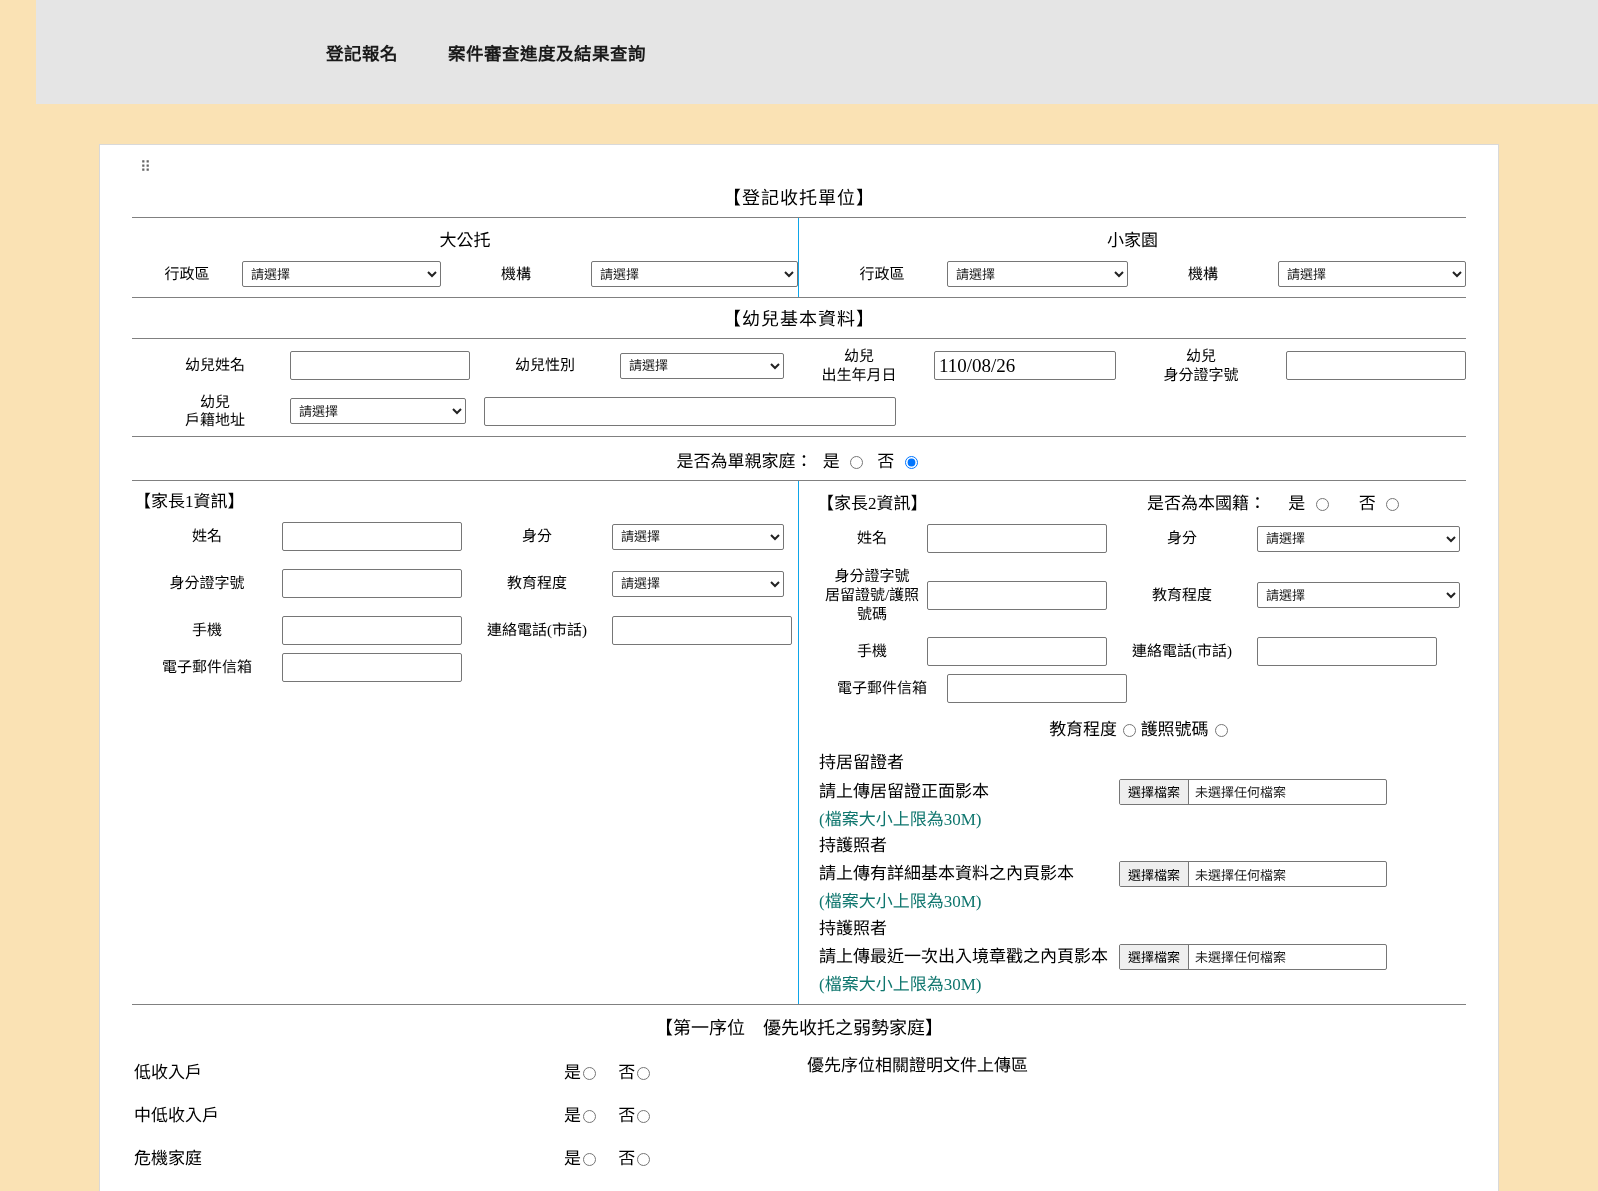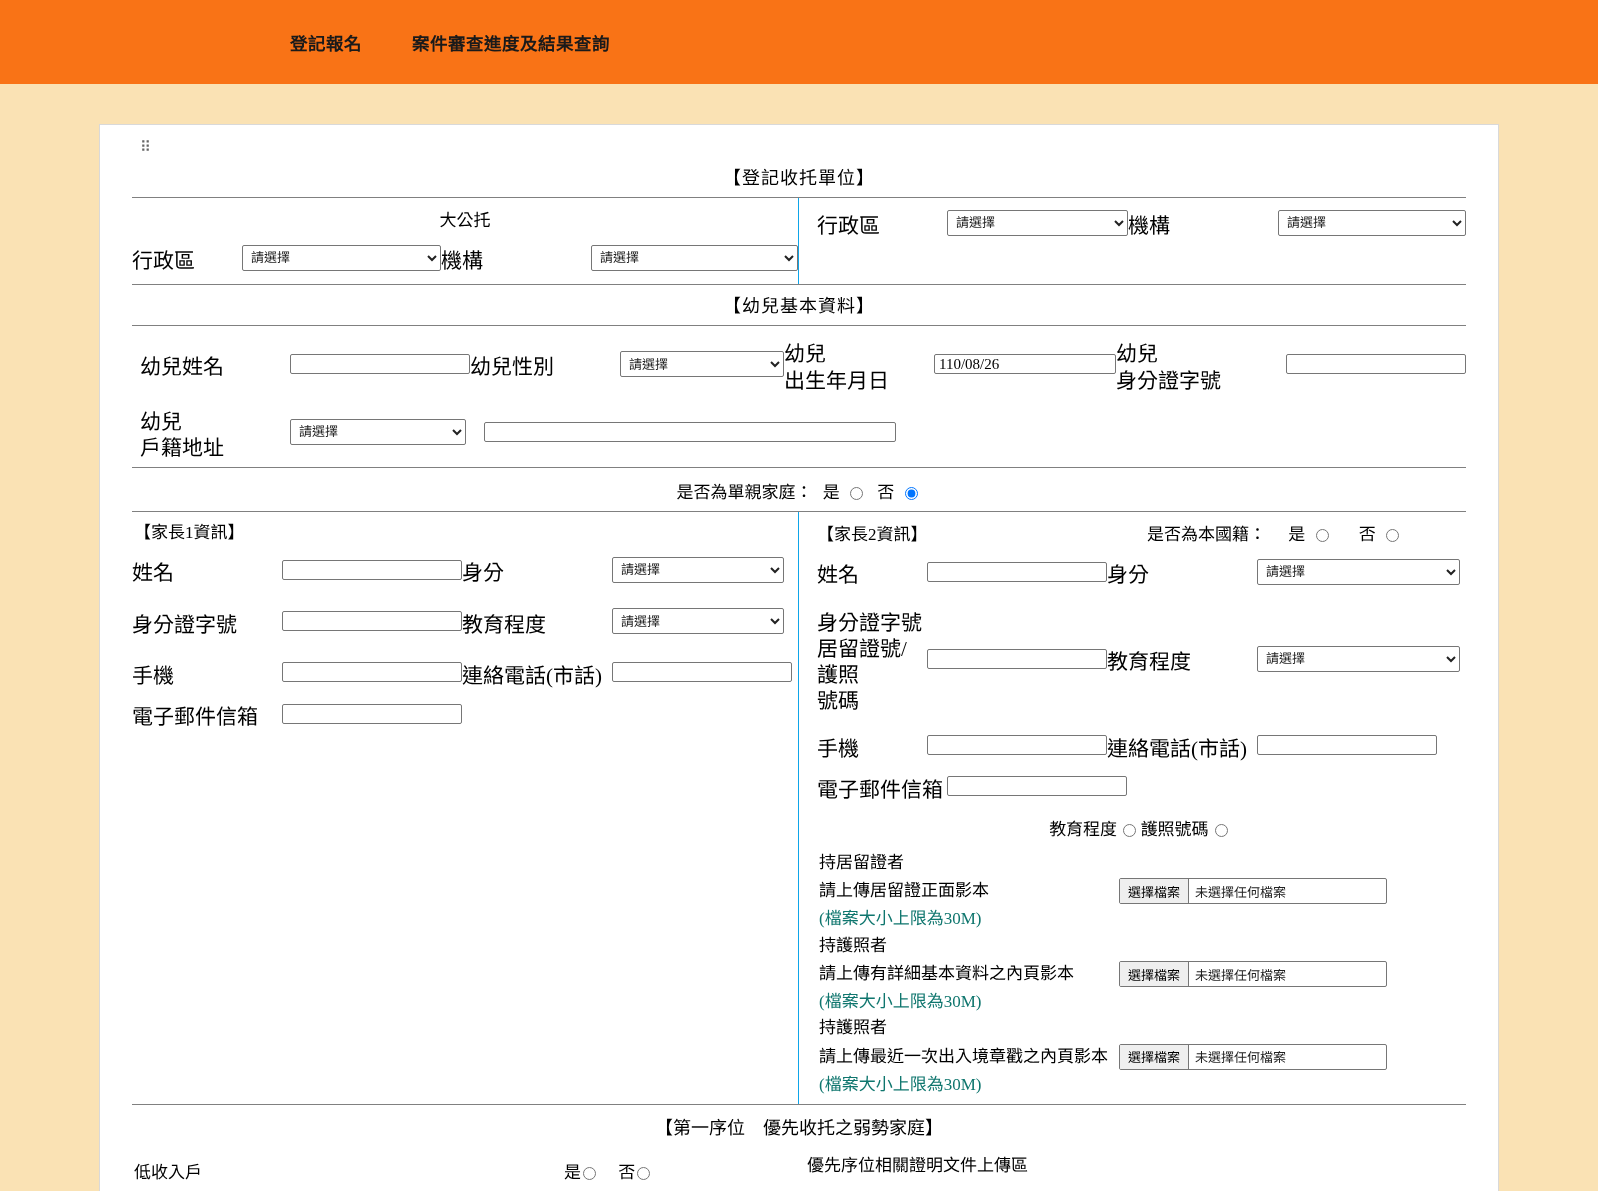"登記報名" .topnav { background: #f97316 -> #e5e5e5; height: 84px -> 104px; margin-left: none -> 36px }
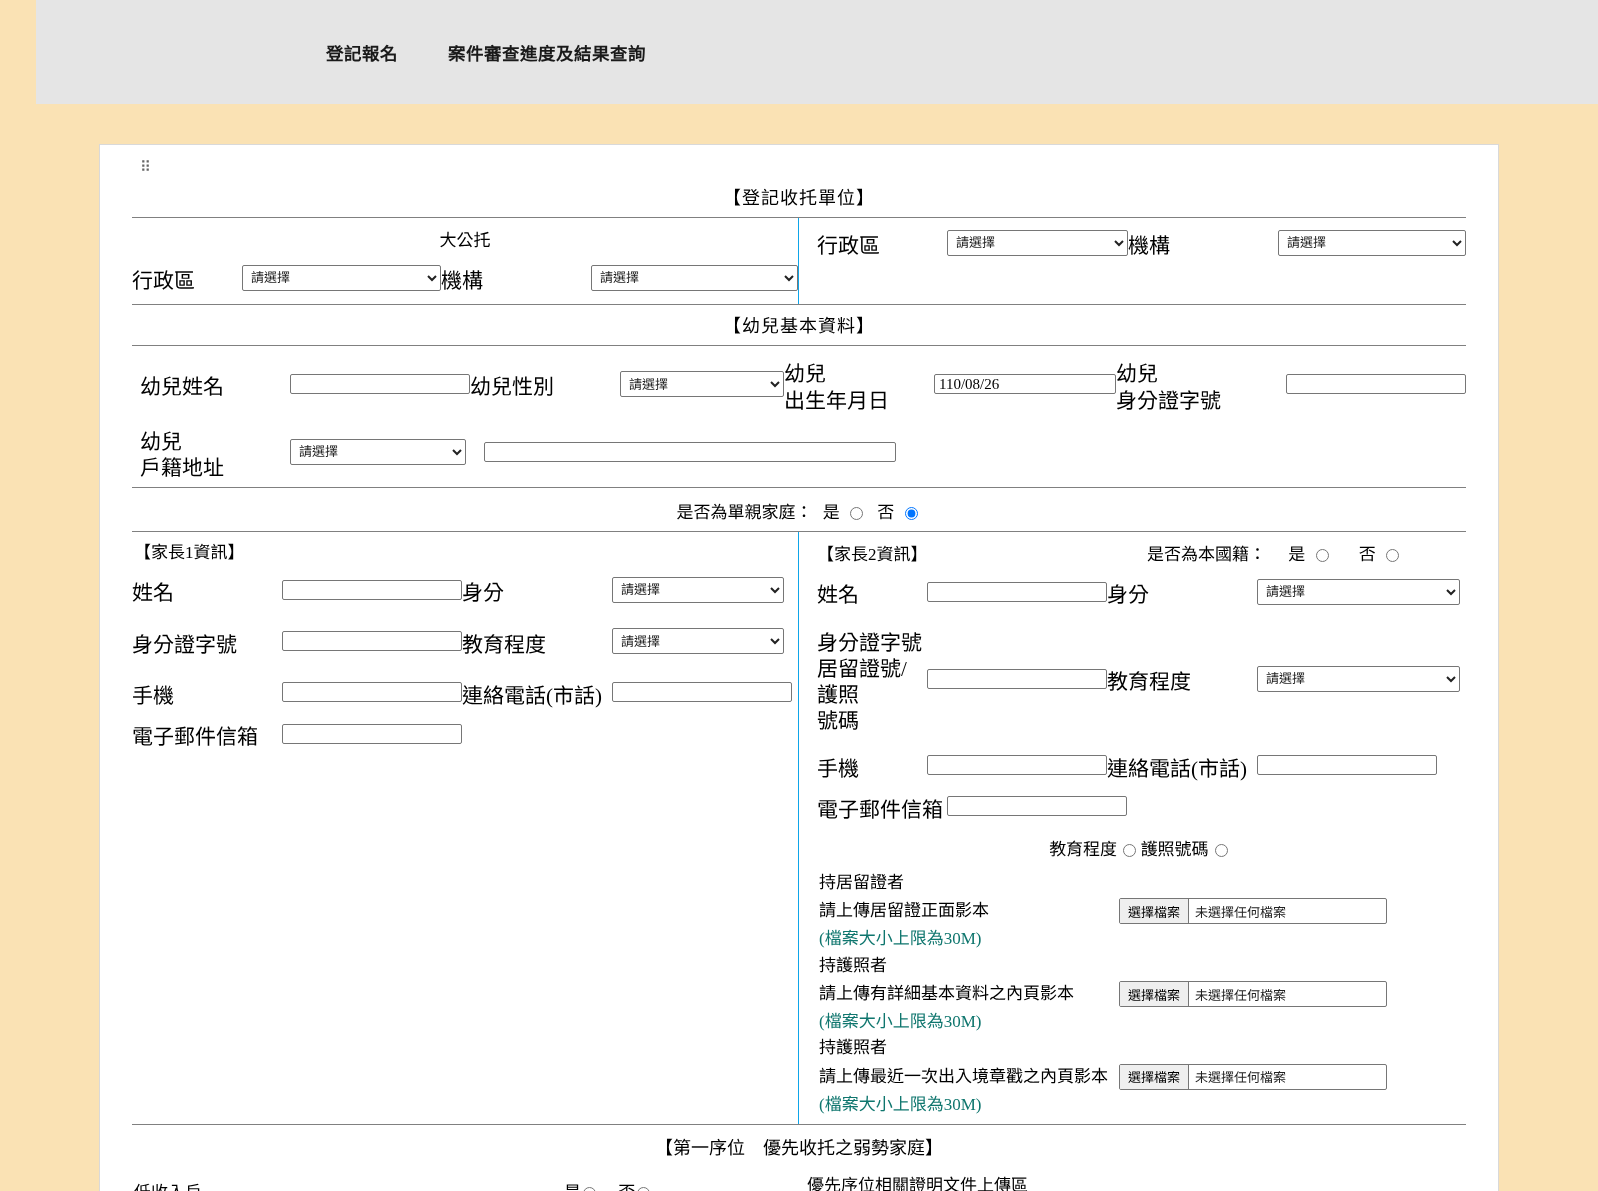"小家園" div.col-head { html: none -> <div>小家園</div> }
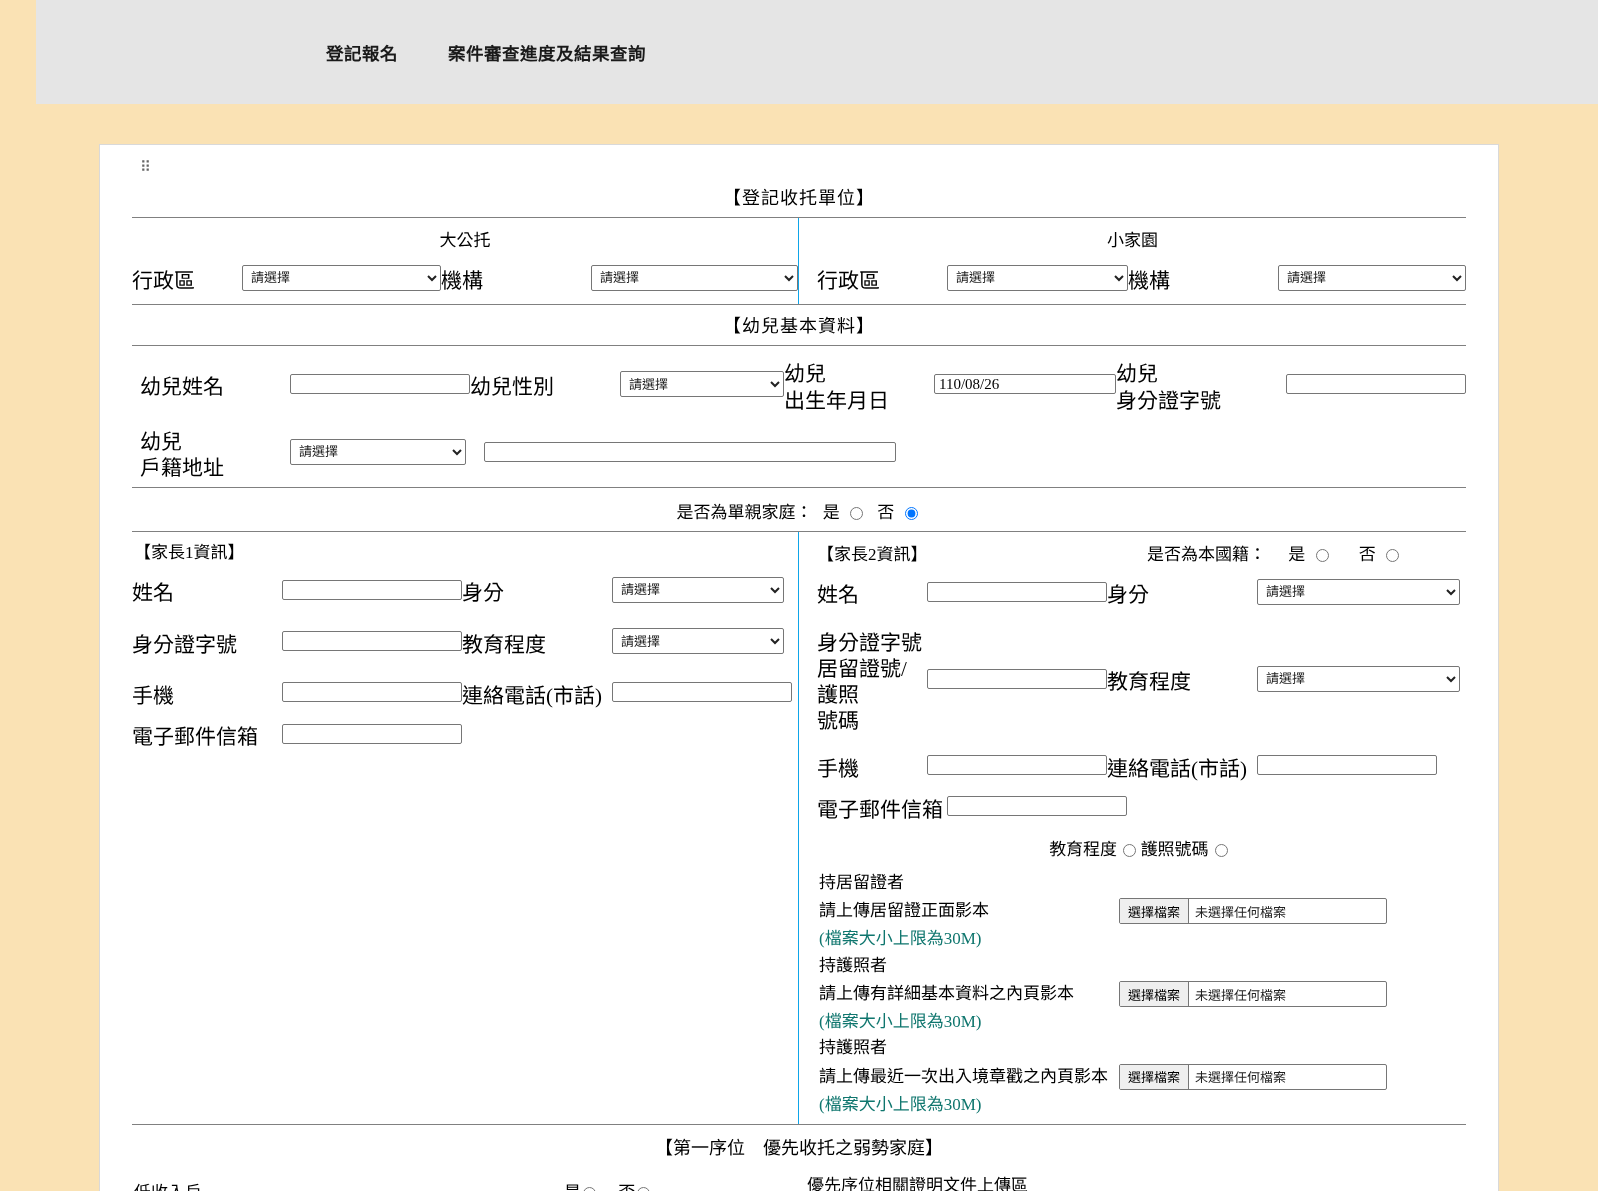"行政區" .lbl { font-size: 21px -> 15px; margin-top: 7px -> none; text-align: left -> center }
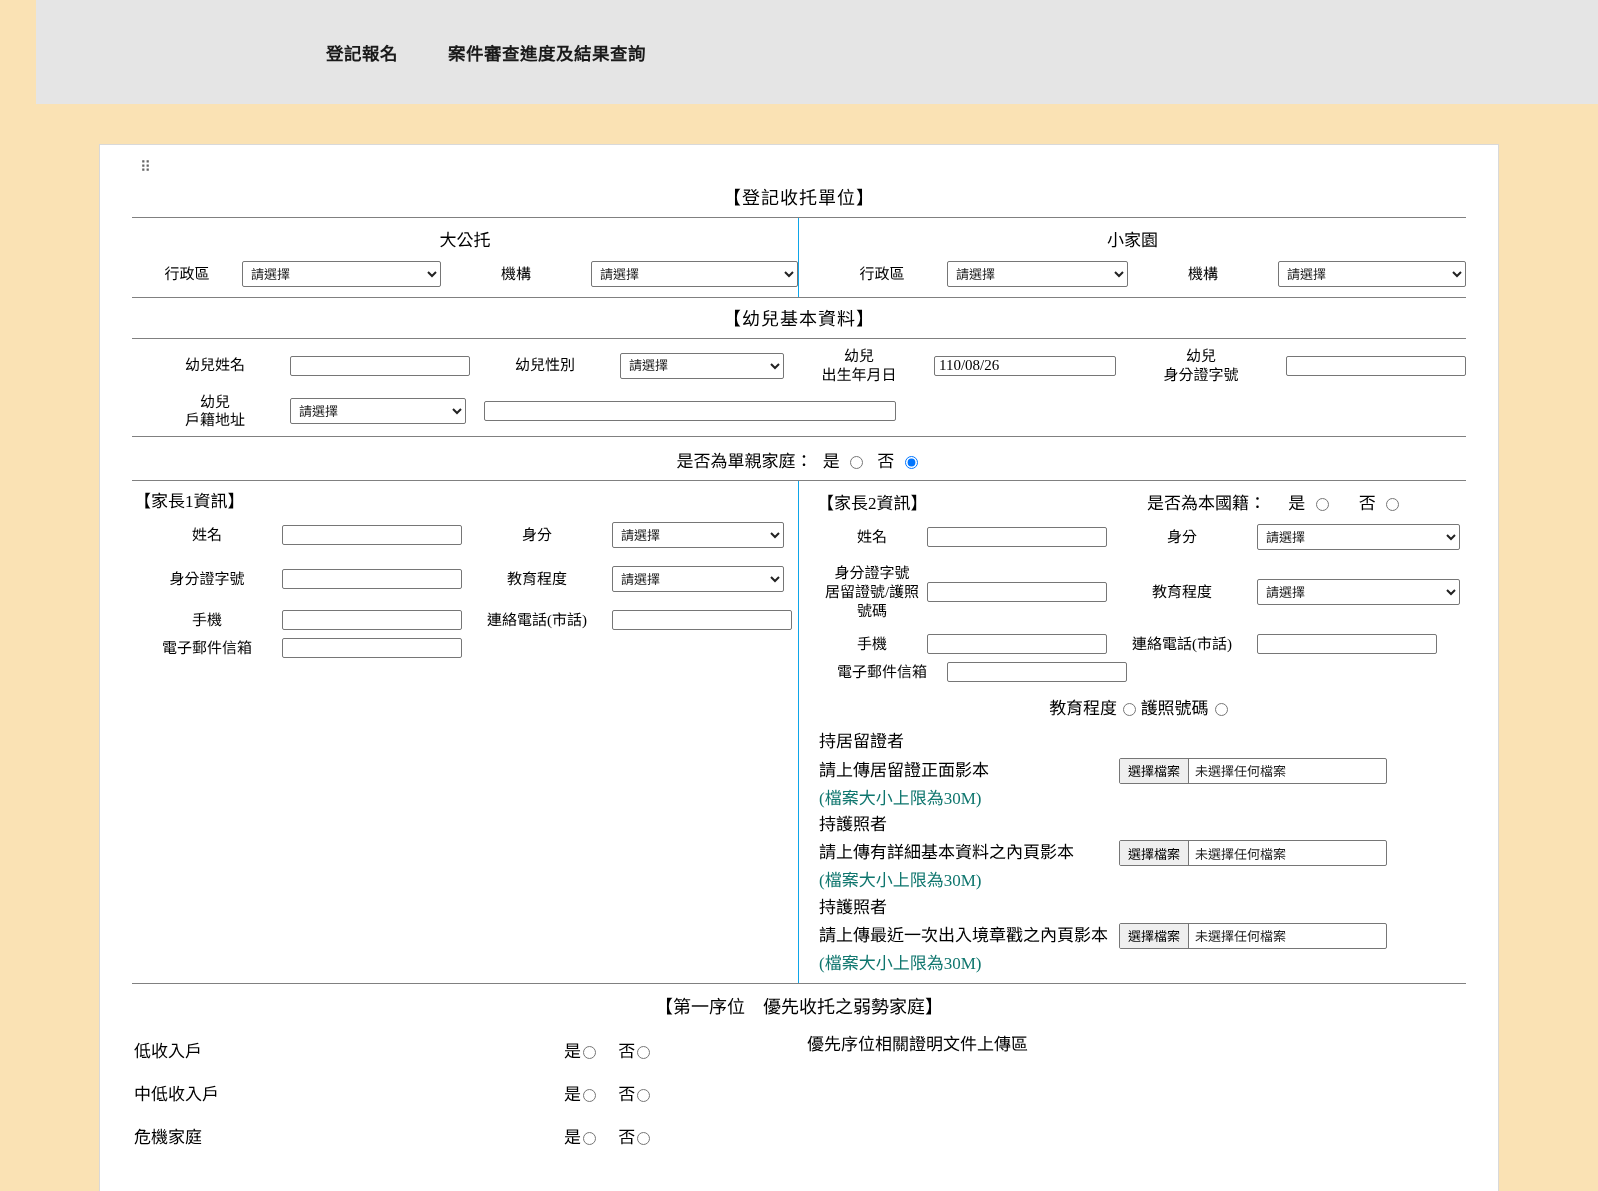"110/08/26" input[type=text], select { font-size: 15px -> 19px; height: 20px -> 29px }
